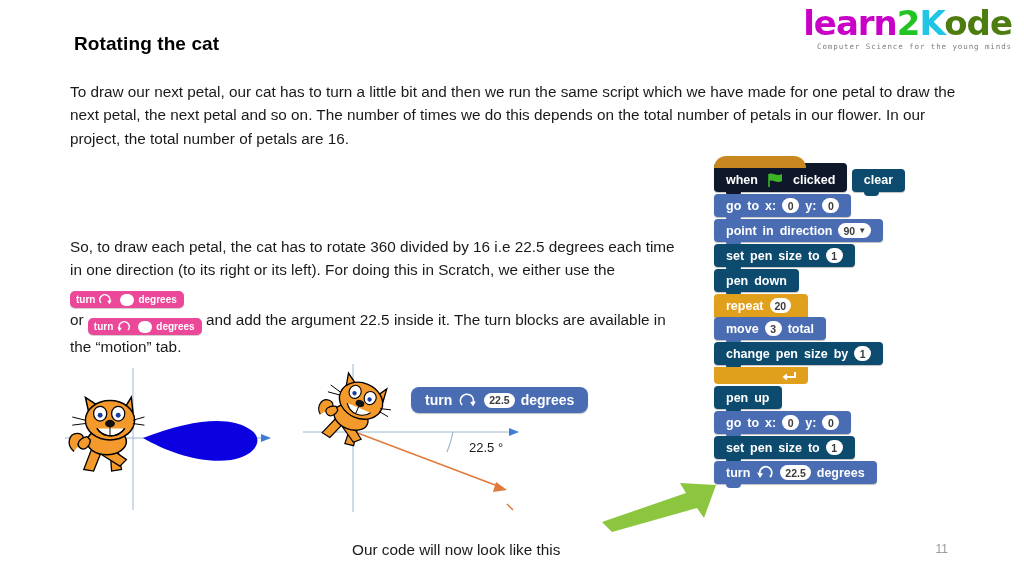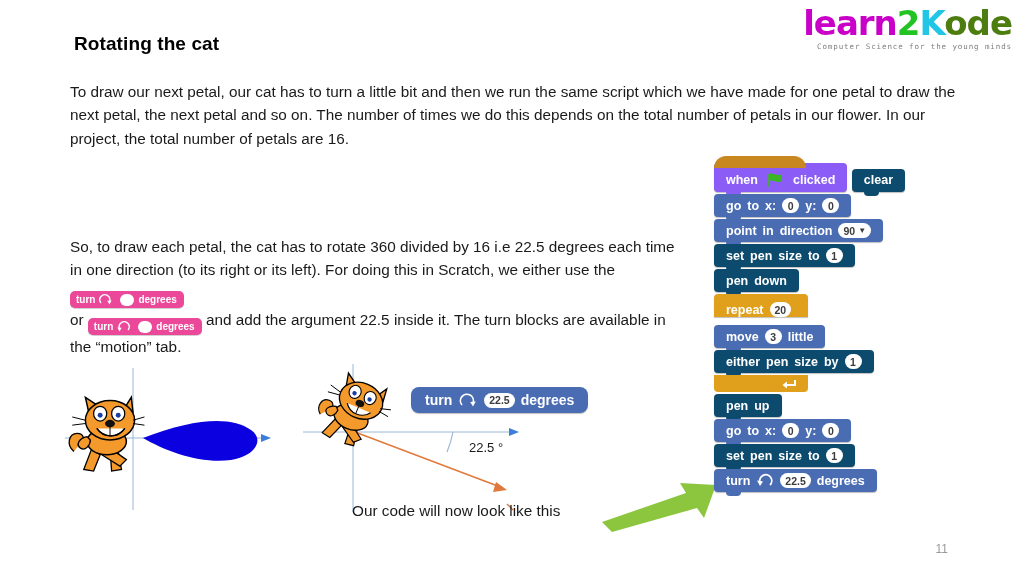"when" .c-event { background: #8b5cf6 -> #0f172a }
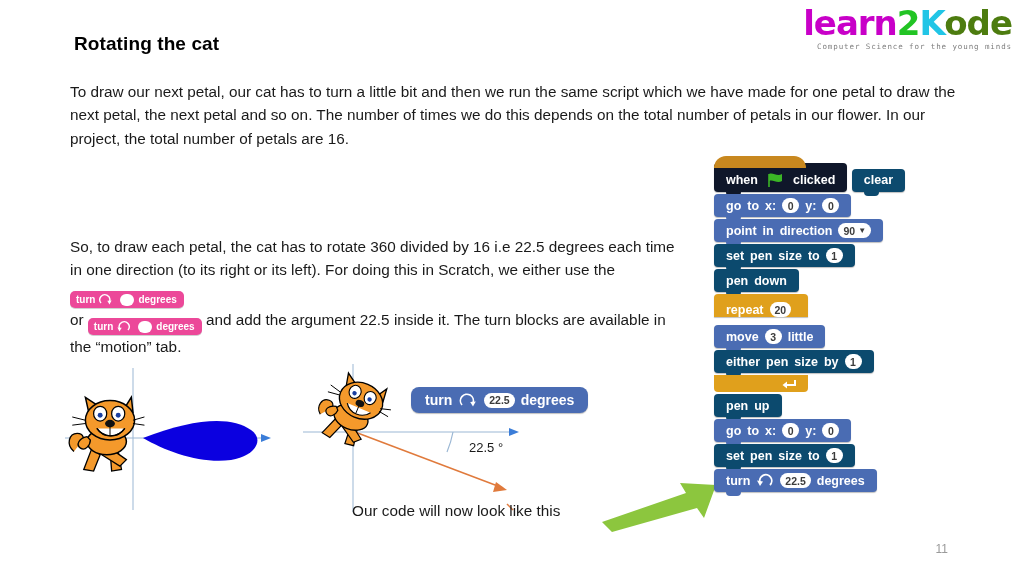"repeat" .rep-head { align-items: flex-end -> none; margin-bottom: 8px -> 0 }
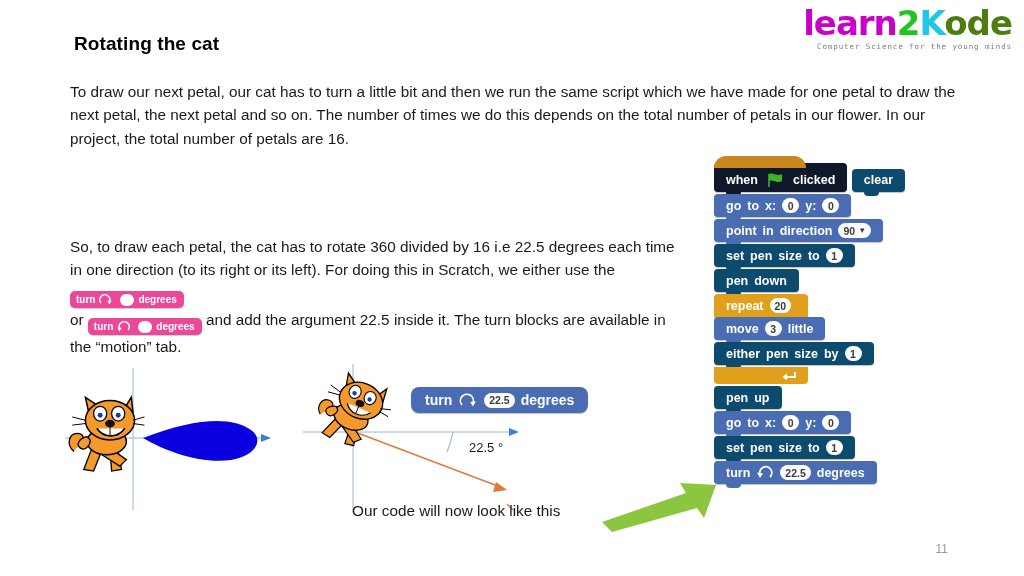"little" span.t { text: little -> total }
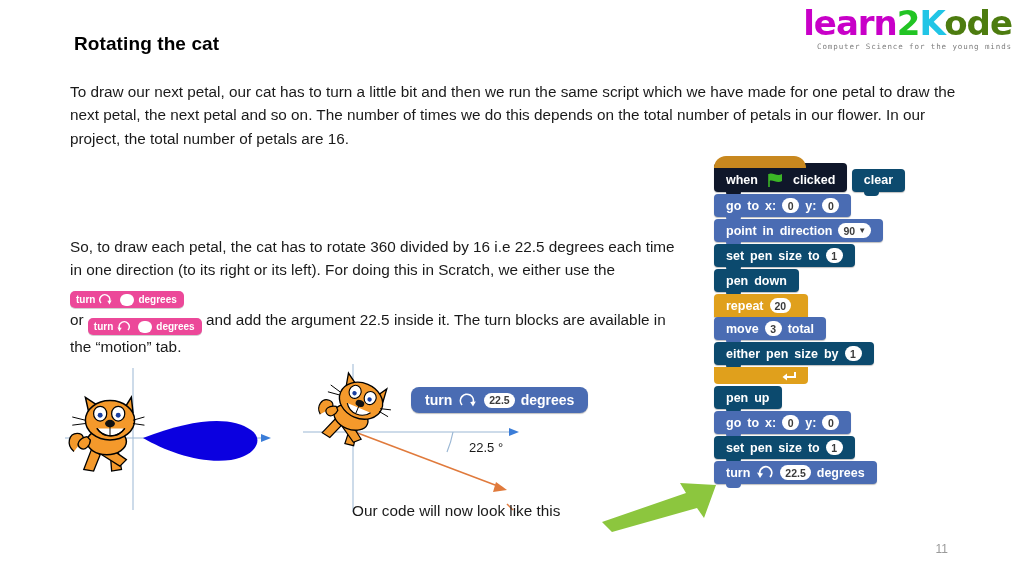"either" span.t { text: either -> change }
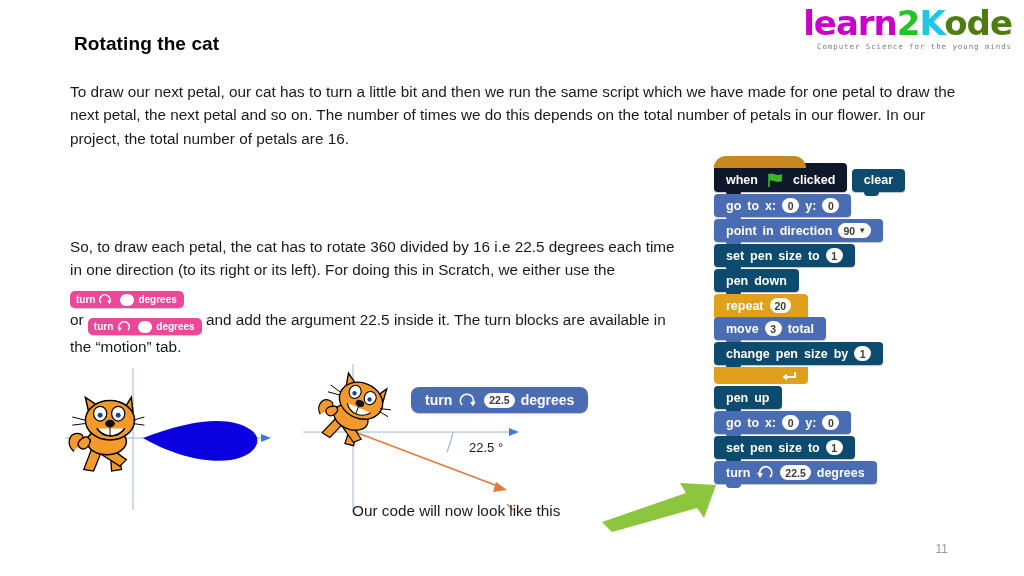"Our code will now look" #caption { top: 502px -> 541px }
